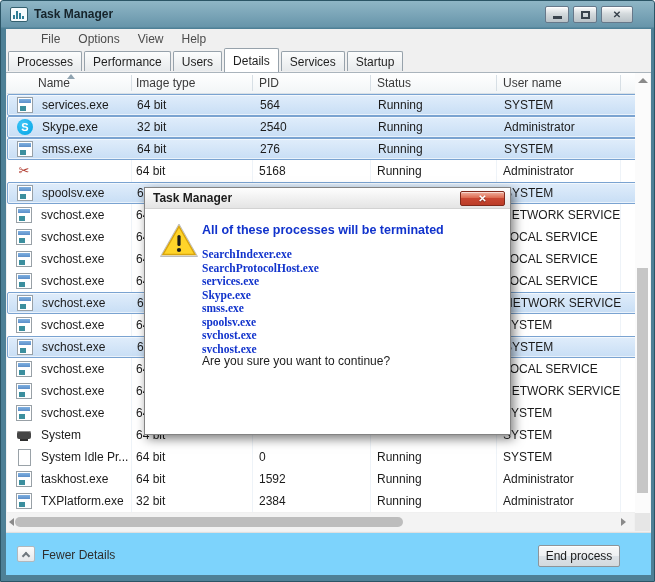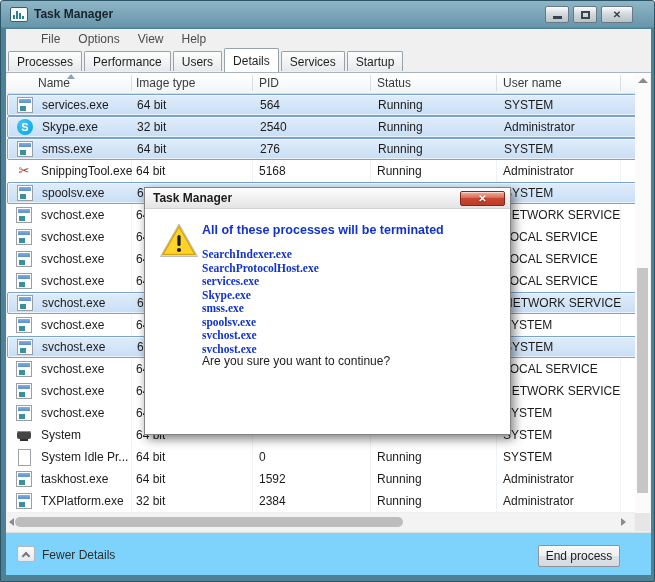"SnippingTool.exe" span.cell { html: <span>SnippingTool.exe</span> -> none }
